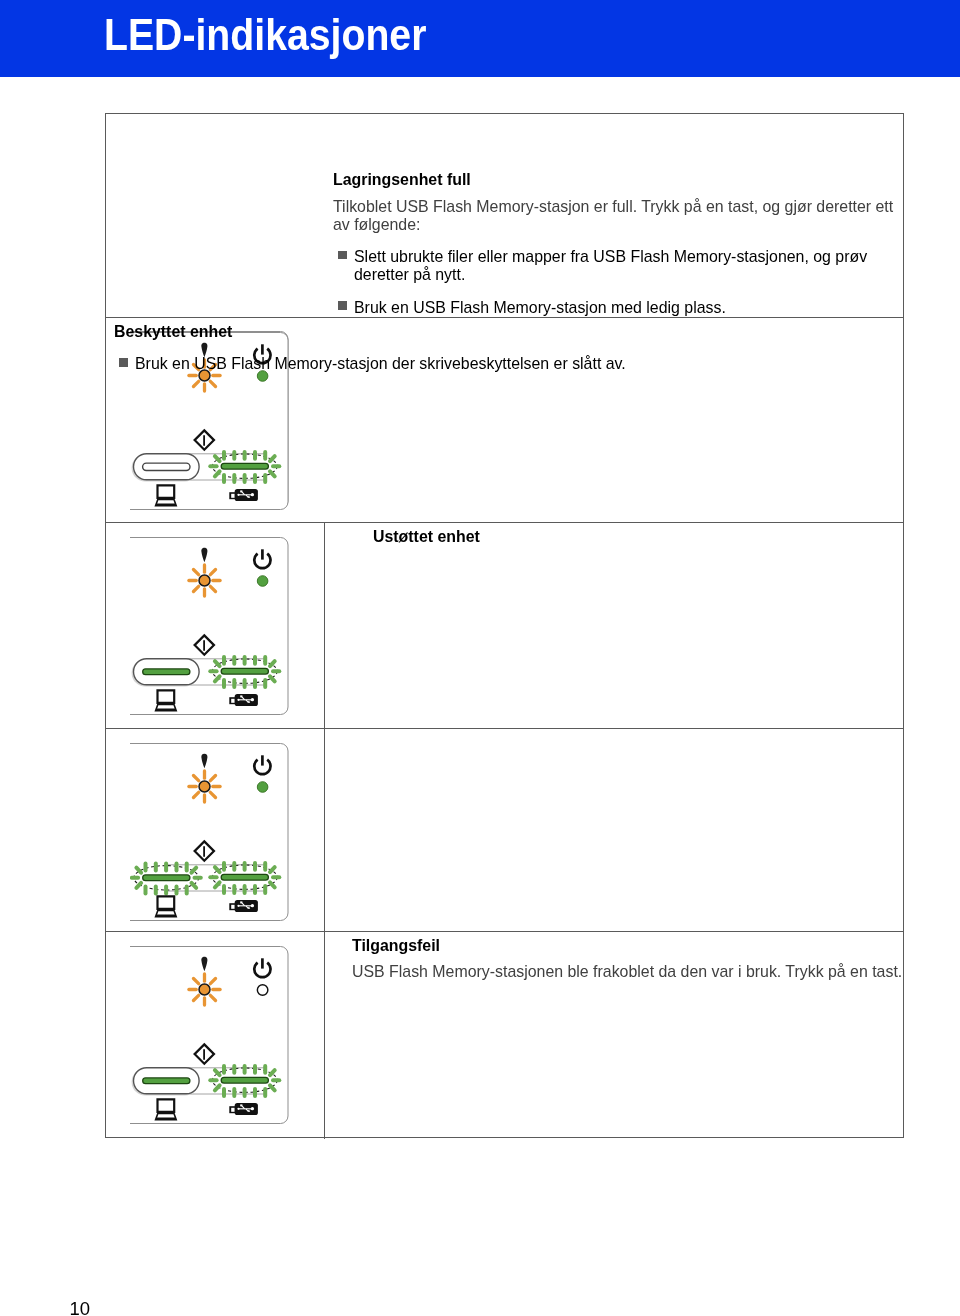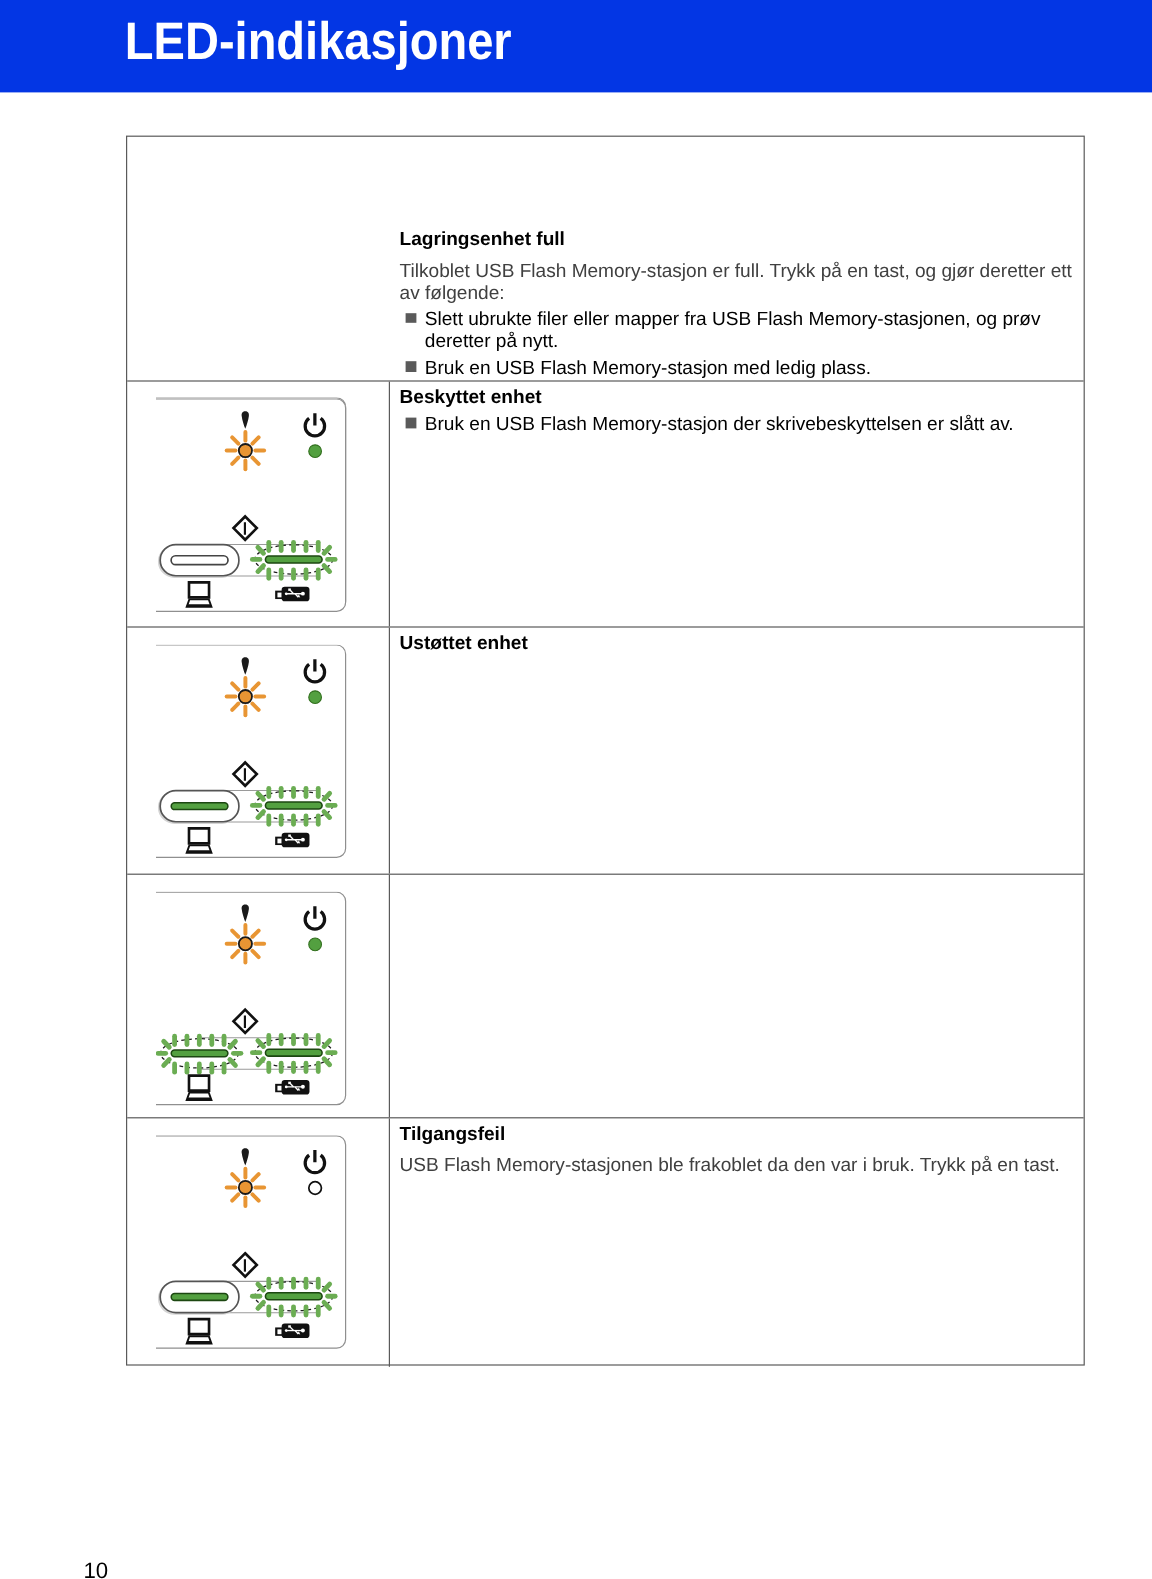"Slett ubrukte filer eller mapper" .bullets li { margin-top: 4px -> 14px }
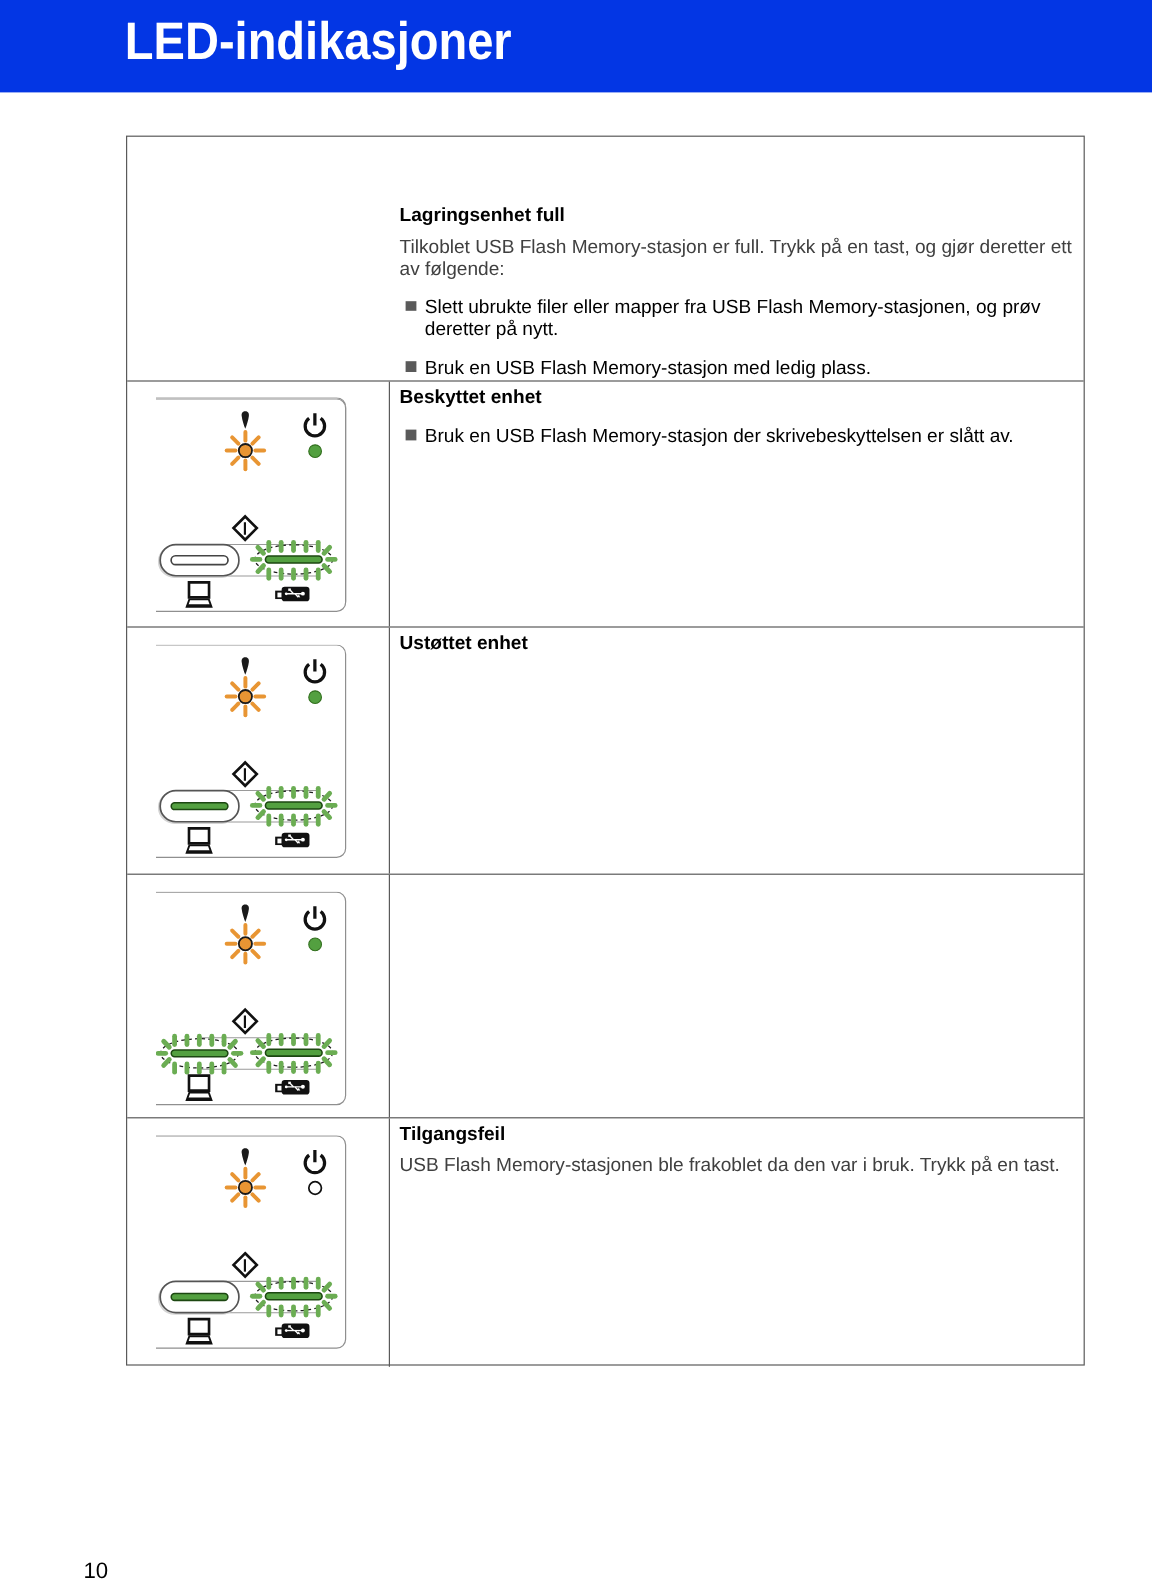"Beskyttet enhet" div.row { flex-direction: none -> column }
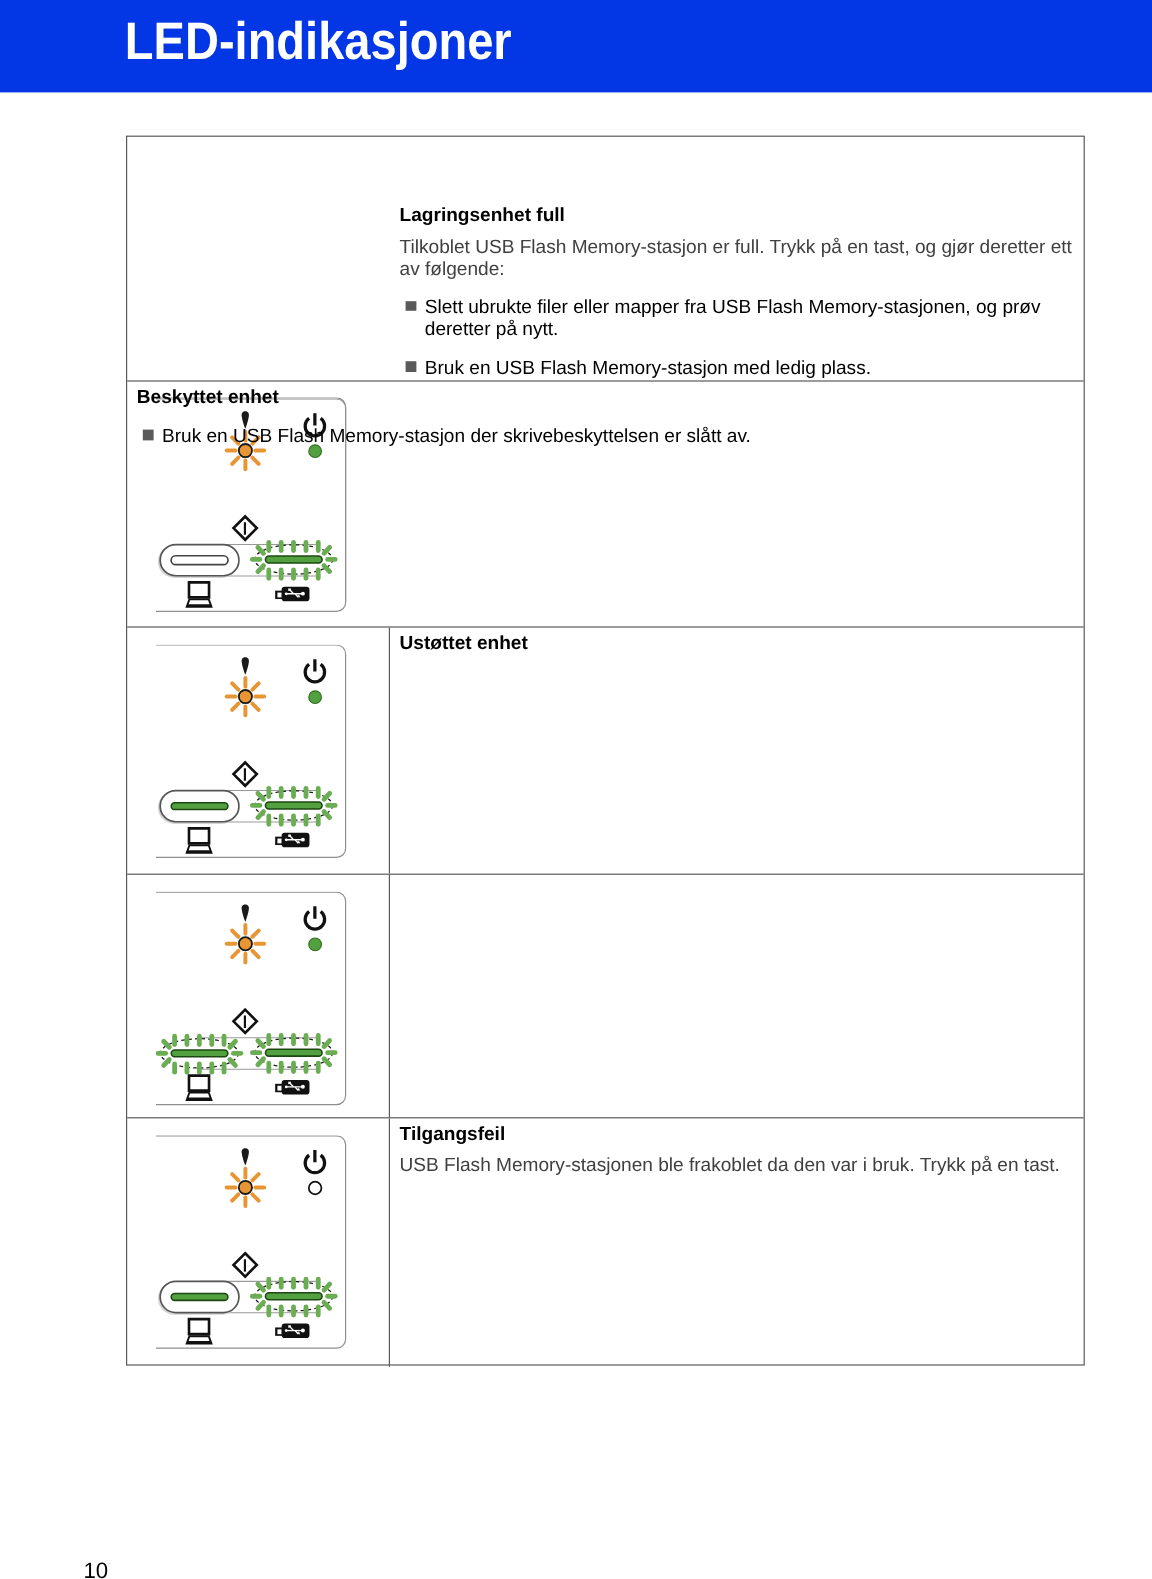"Ustøttet enhet" div.row { gap: none -> 40px }
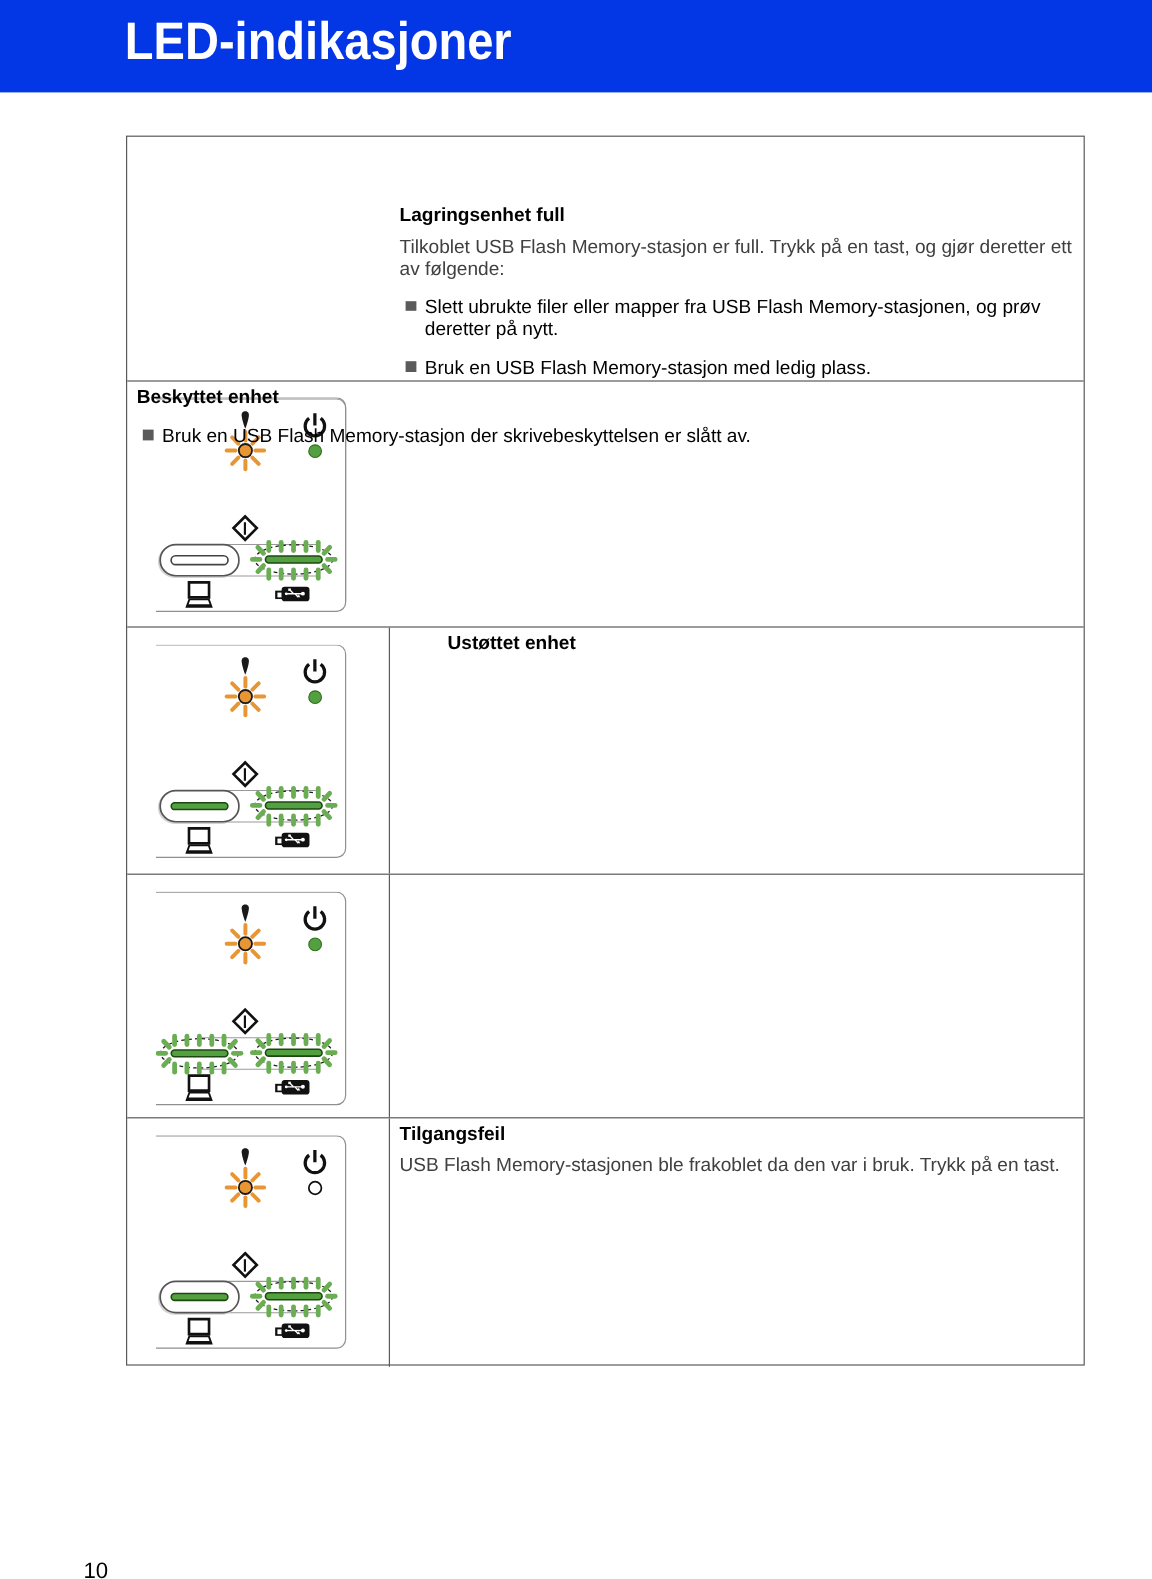"Tilgangsfeil" .row:last-child { gap: none -> 19px }
